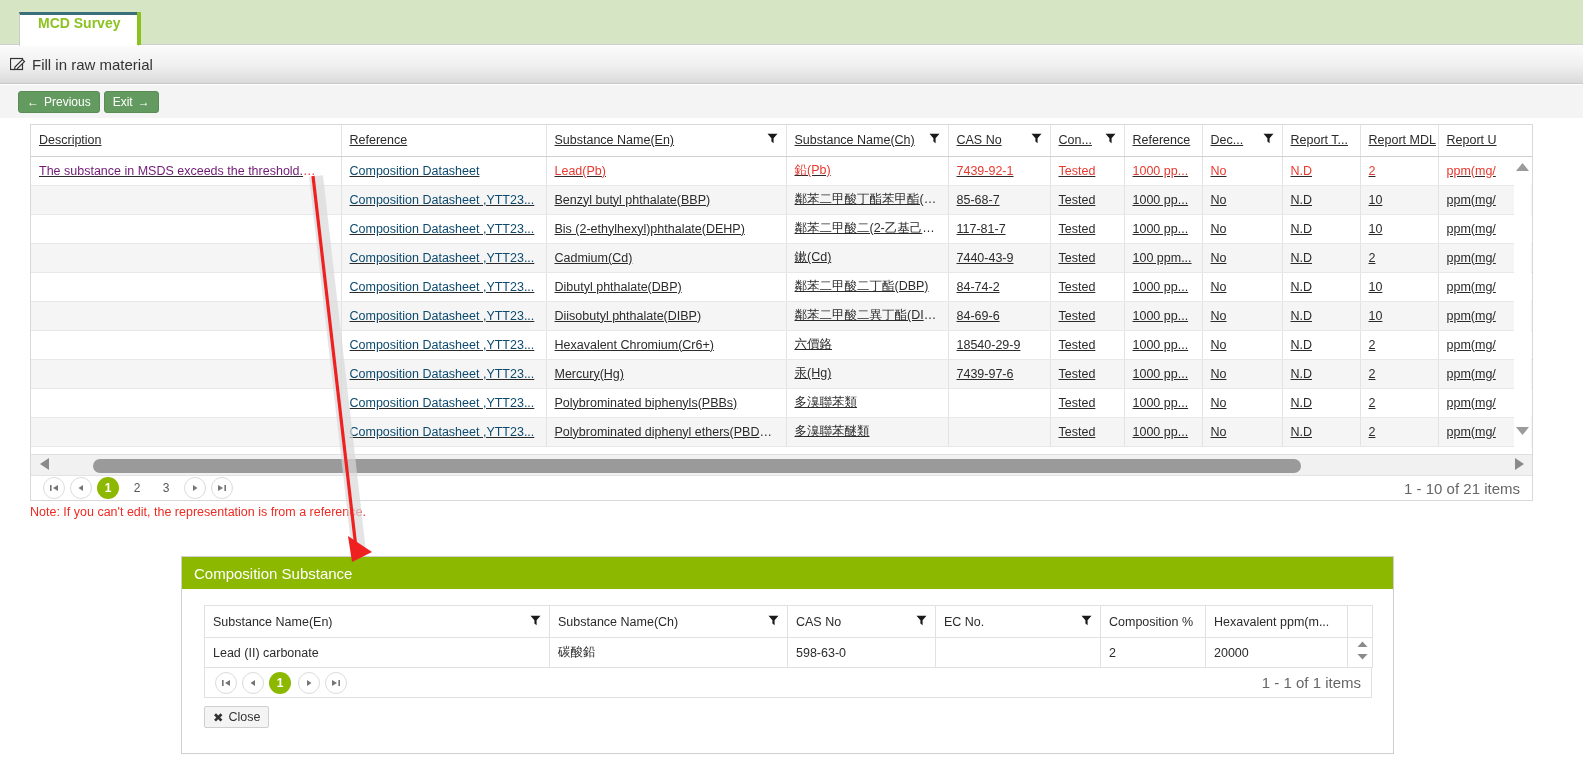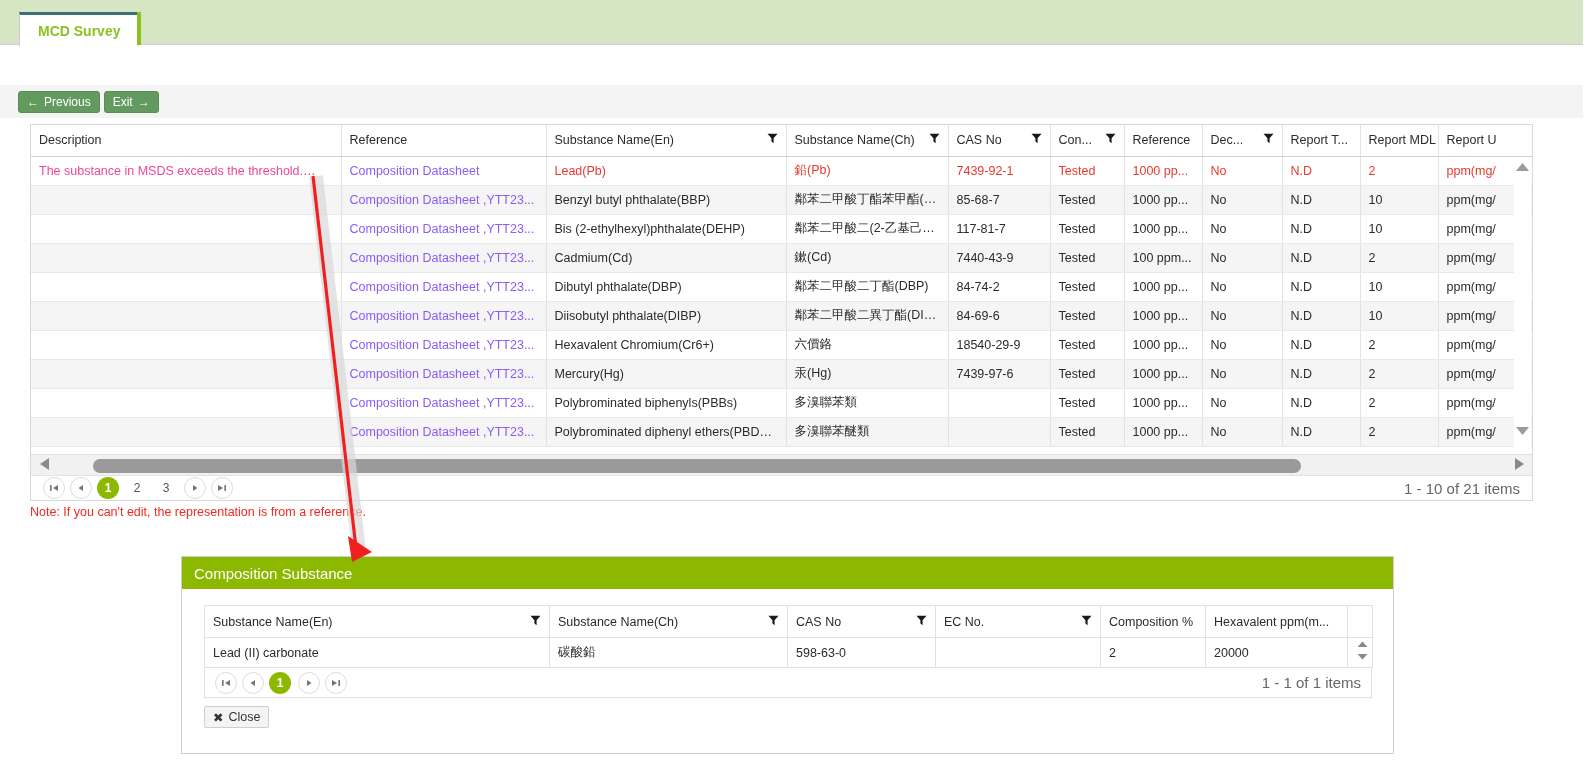"MCD Survey" .tab { align-items: center -> none }
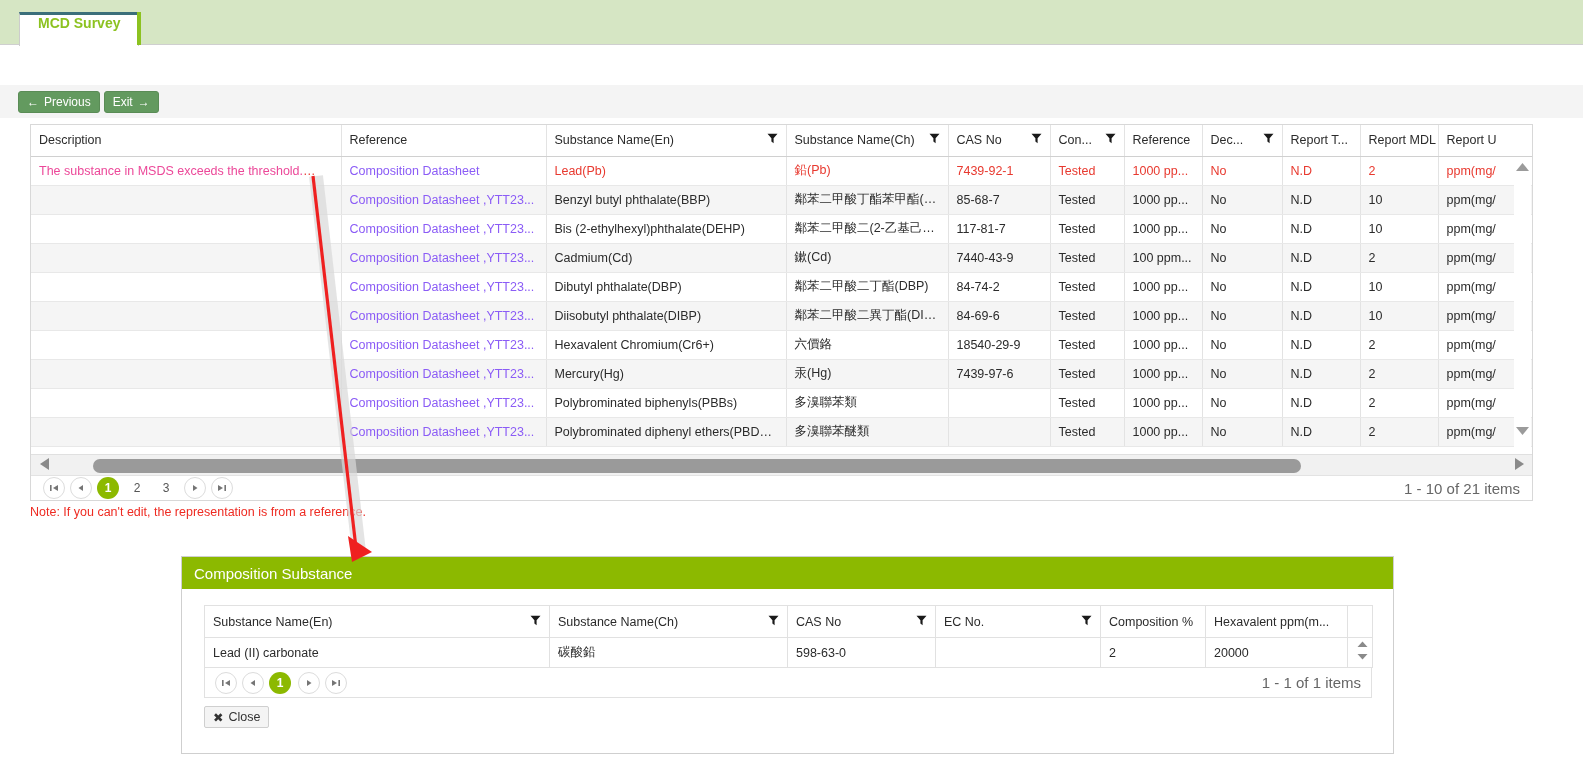"Fill in raw material" div.subheader { html: none -> <div> <span> <svg> <rect></rect> <path></path> </svg> </span> <span>Fill in raw material</span> </div> }
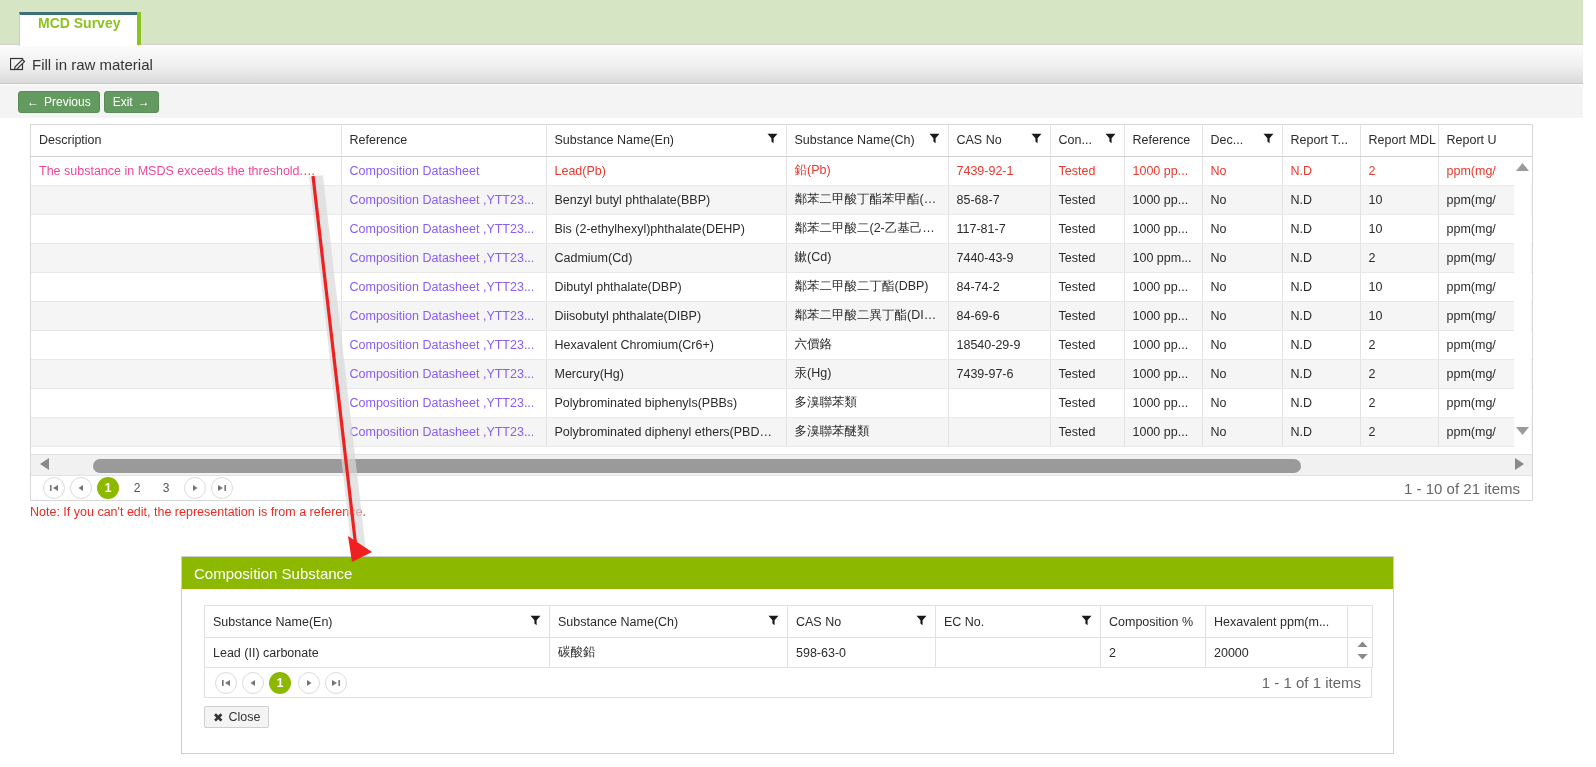"Description" div { text-decoration: none -> underline }
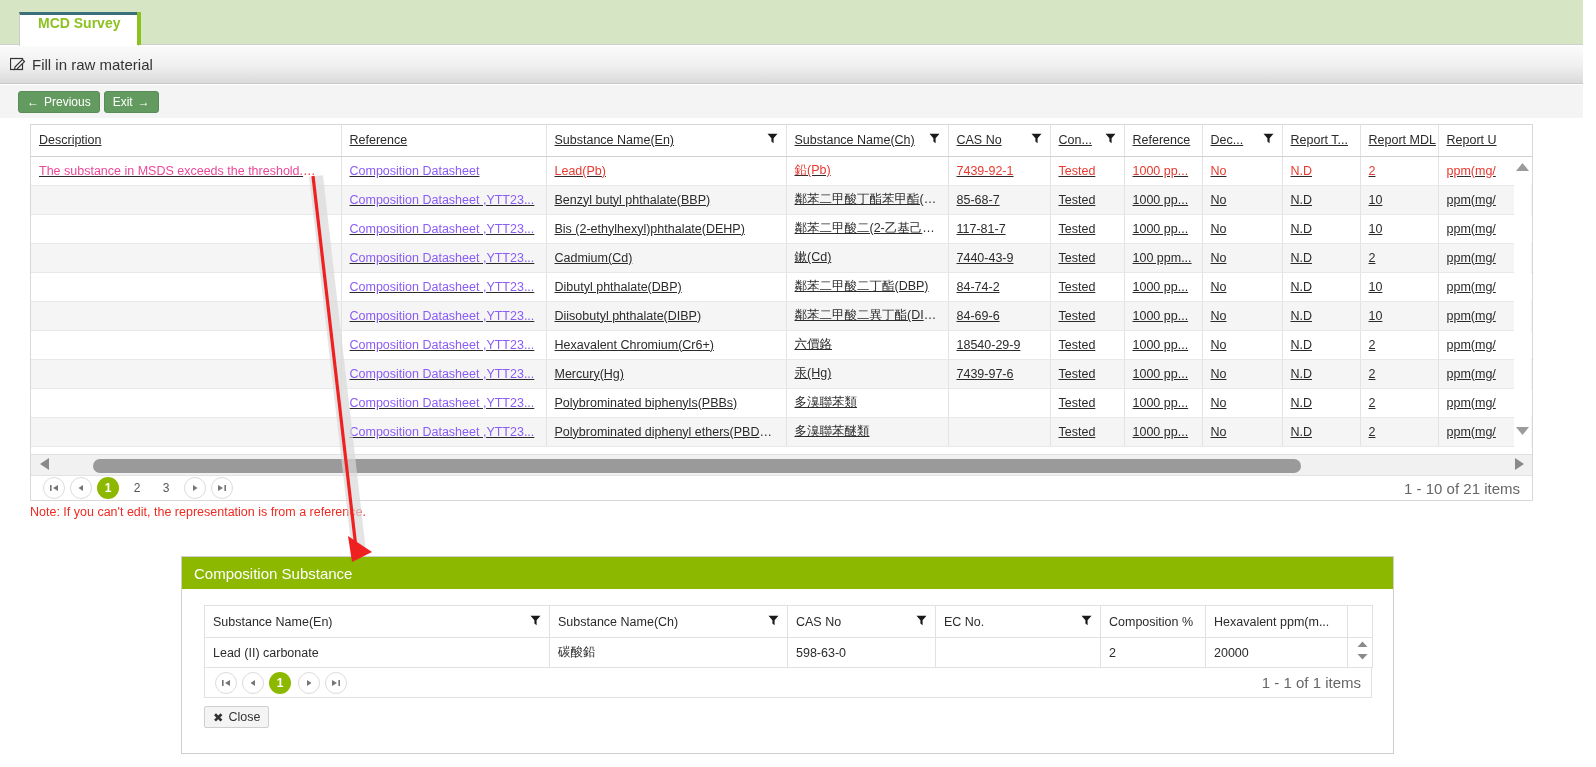"The substance in MSDS exceeds" .desc-cell { color: #ec4899 -> #701a75 }
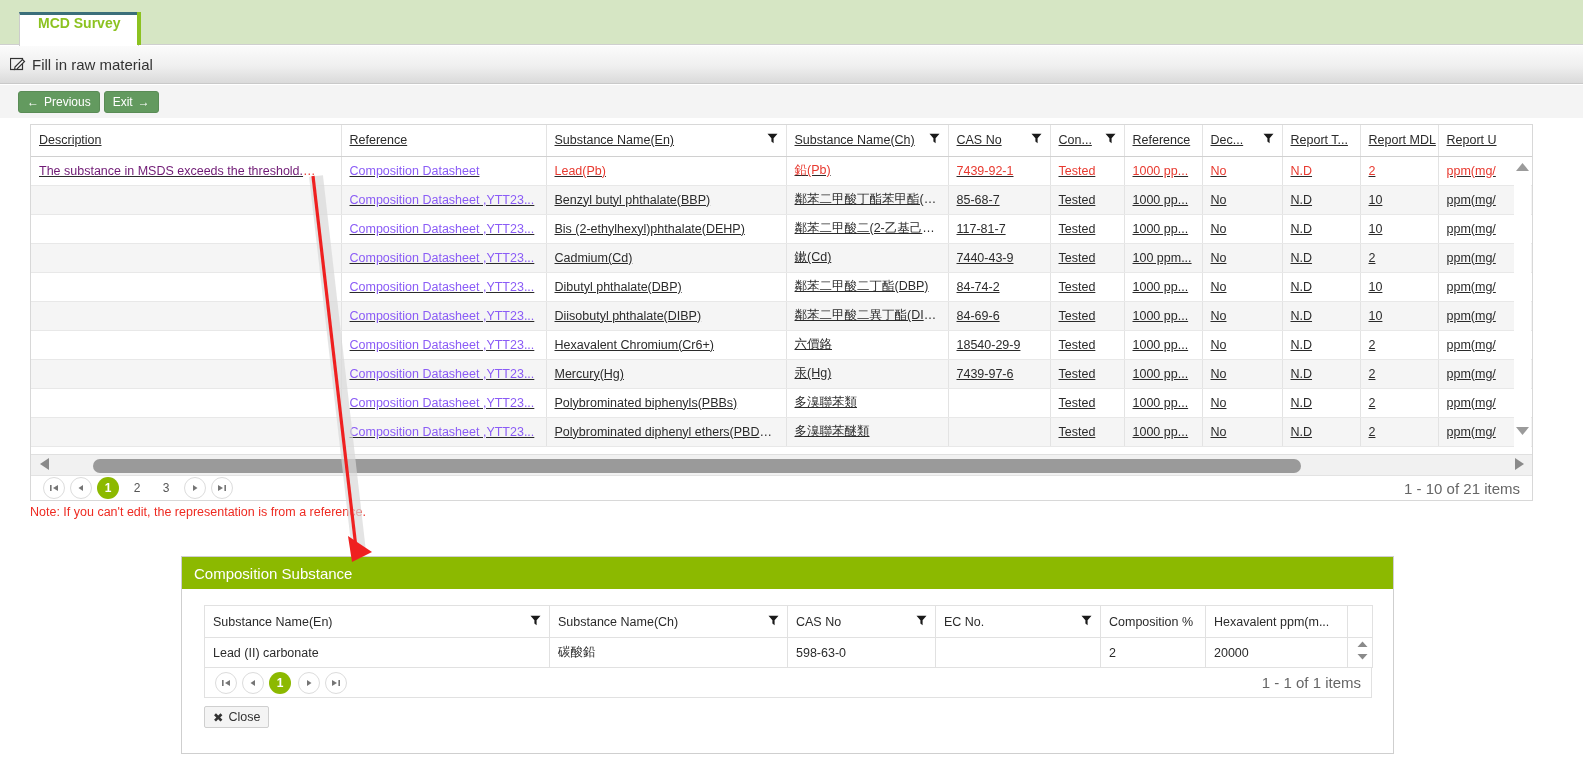"Composition Datasheet" .link { color: #8b5cf6 -> #0c4a6e }
